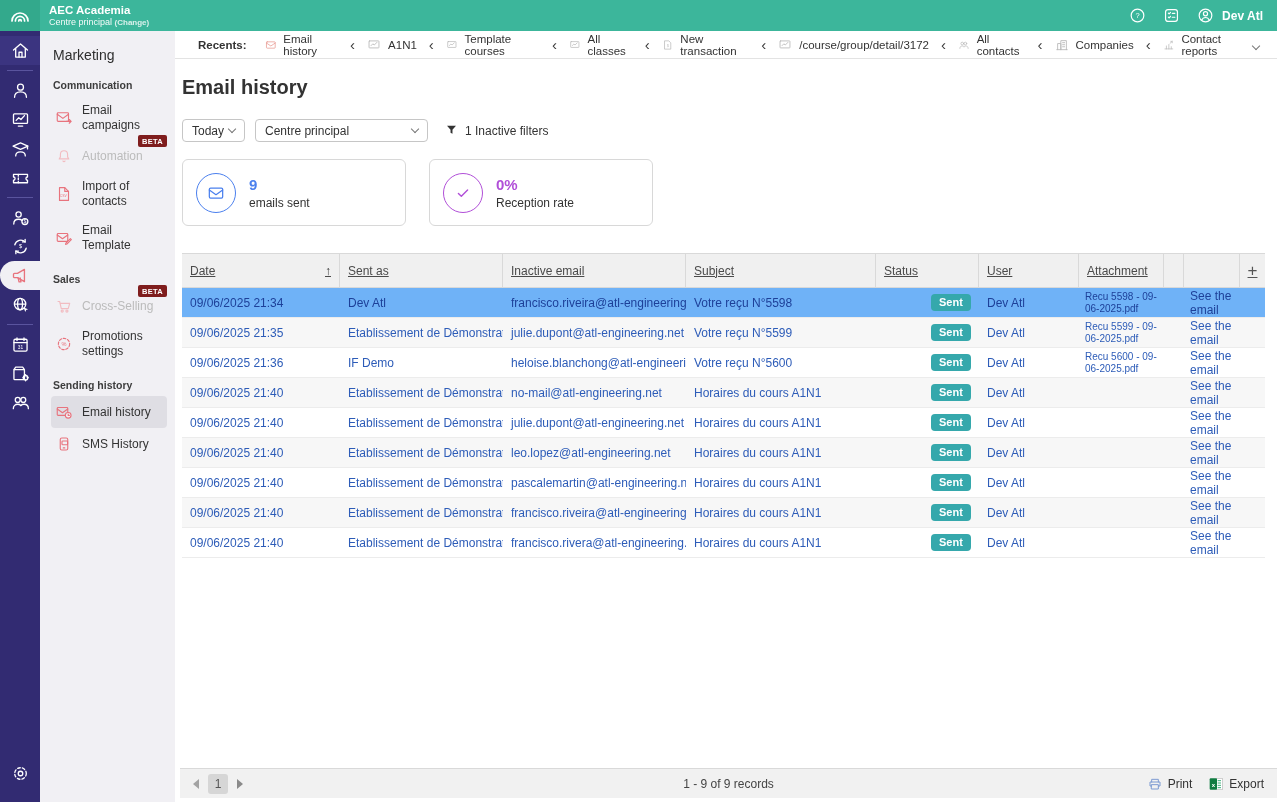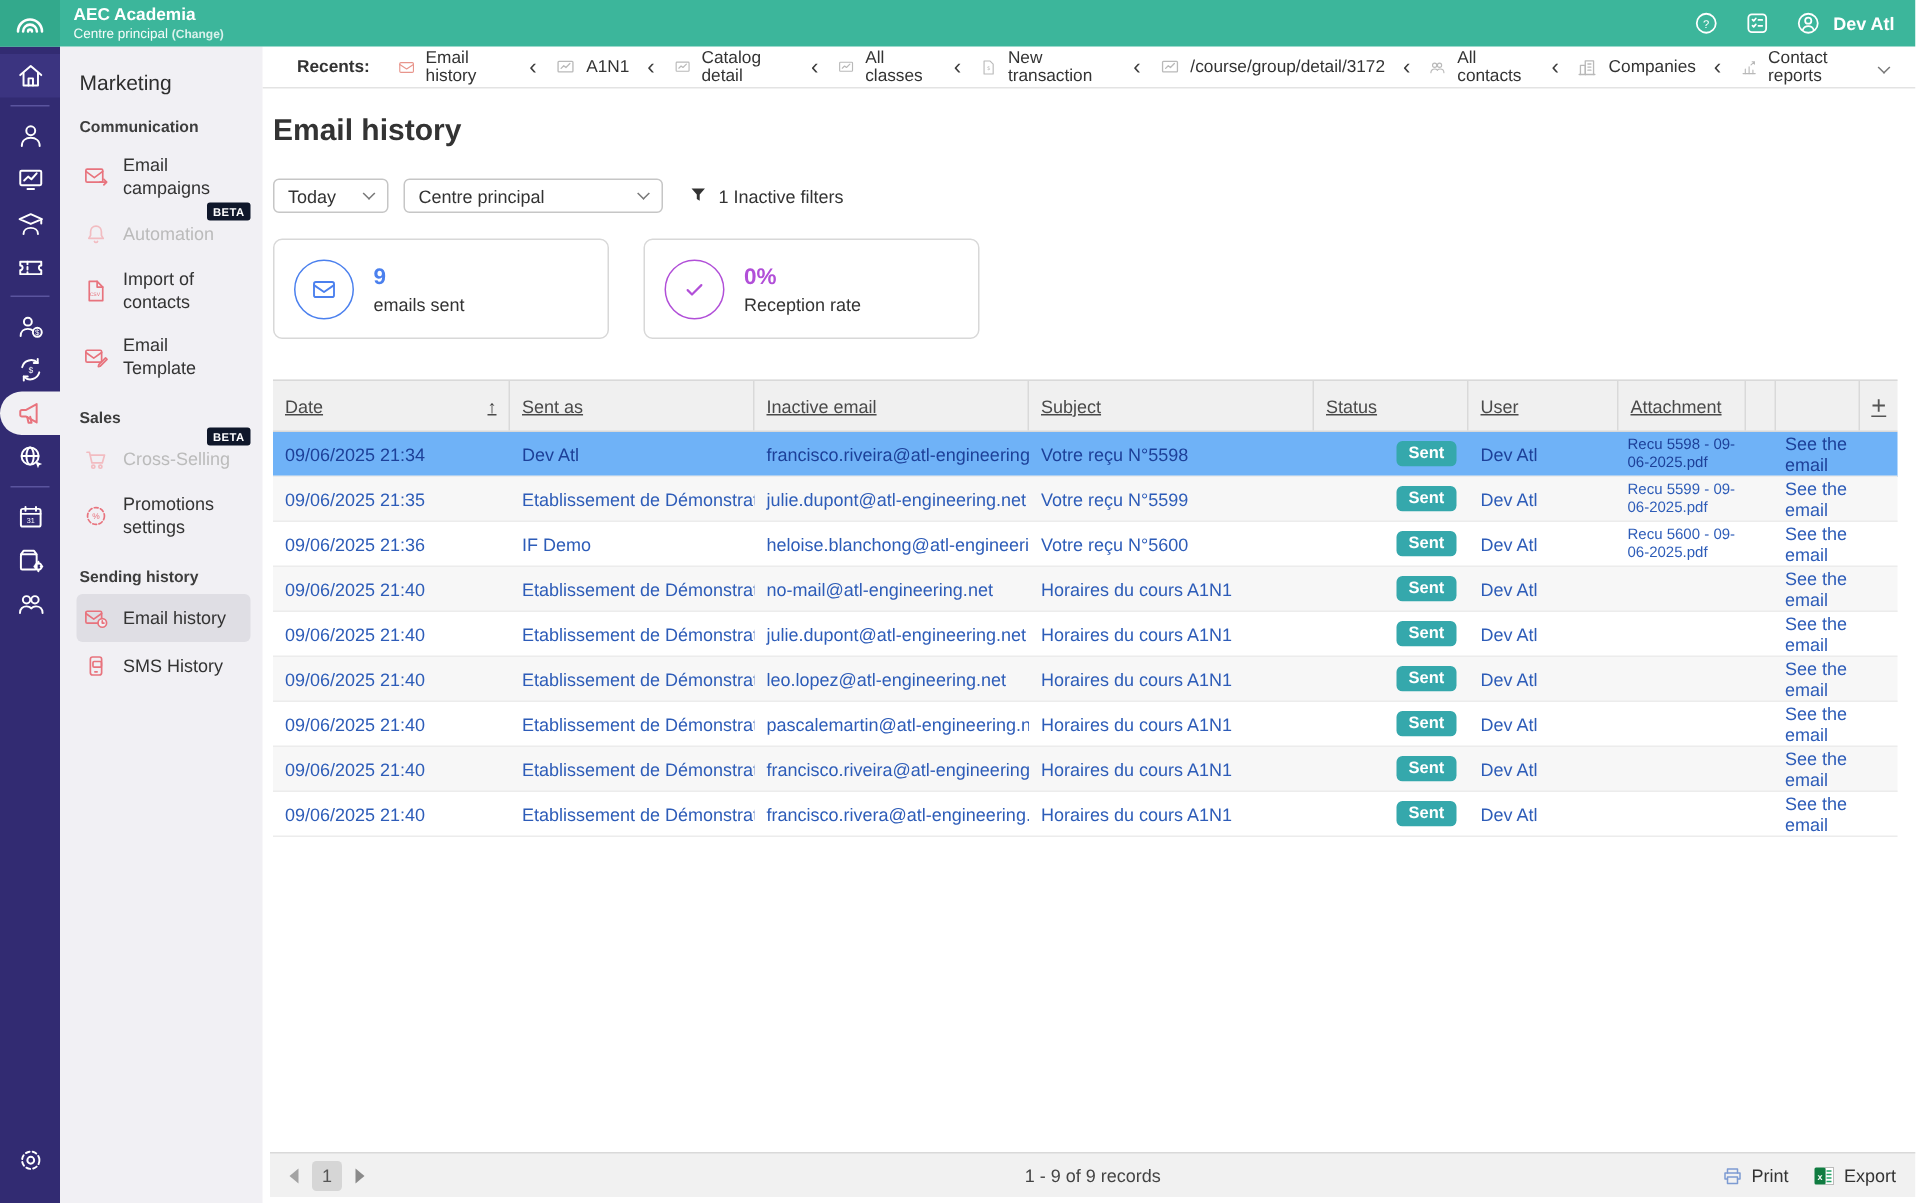"Catalog detail" span { text: Catalog detail -> Template courses }
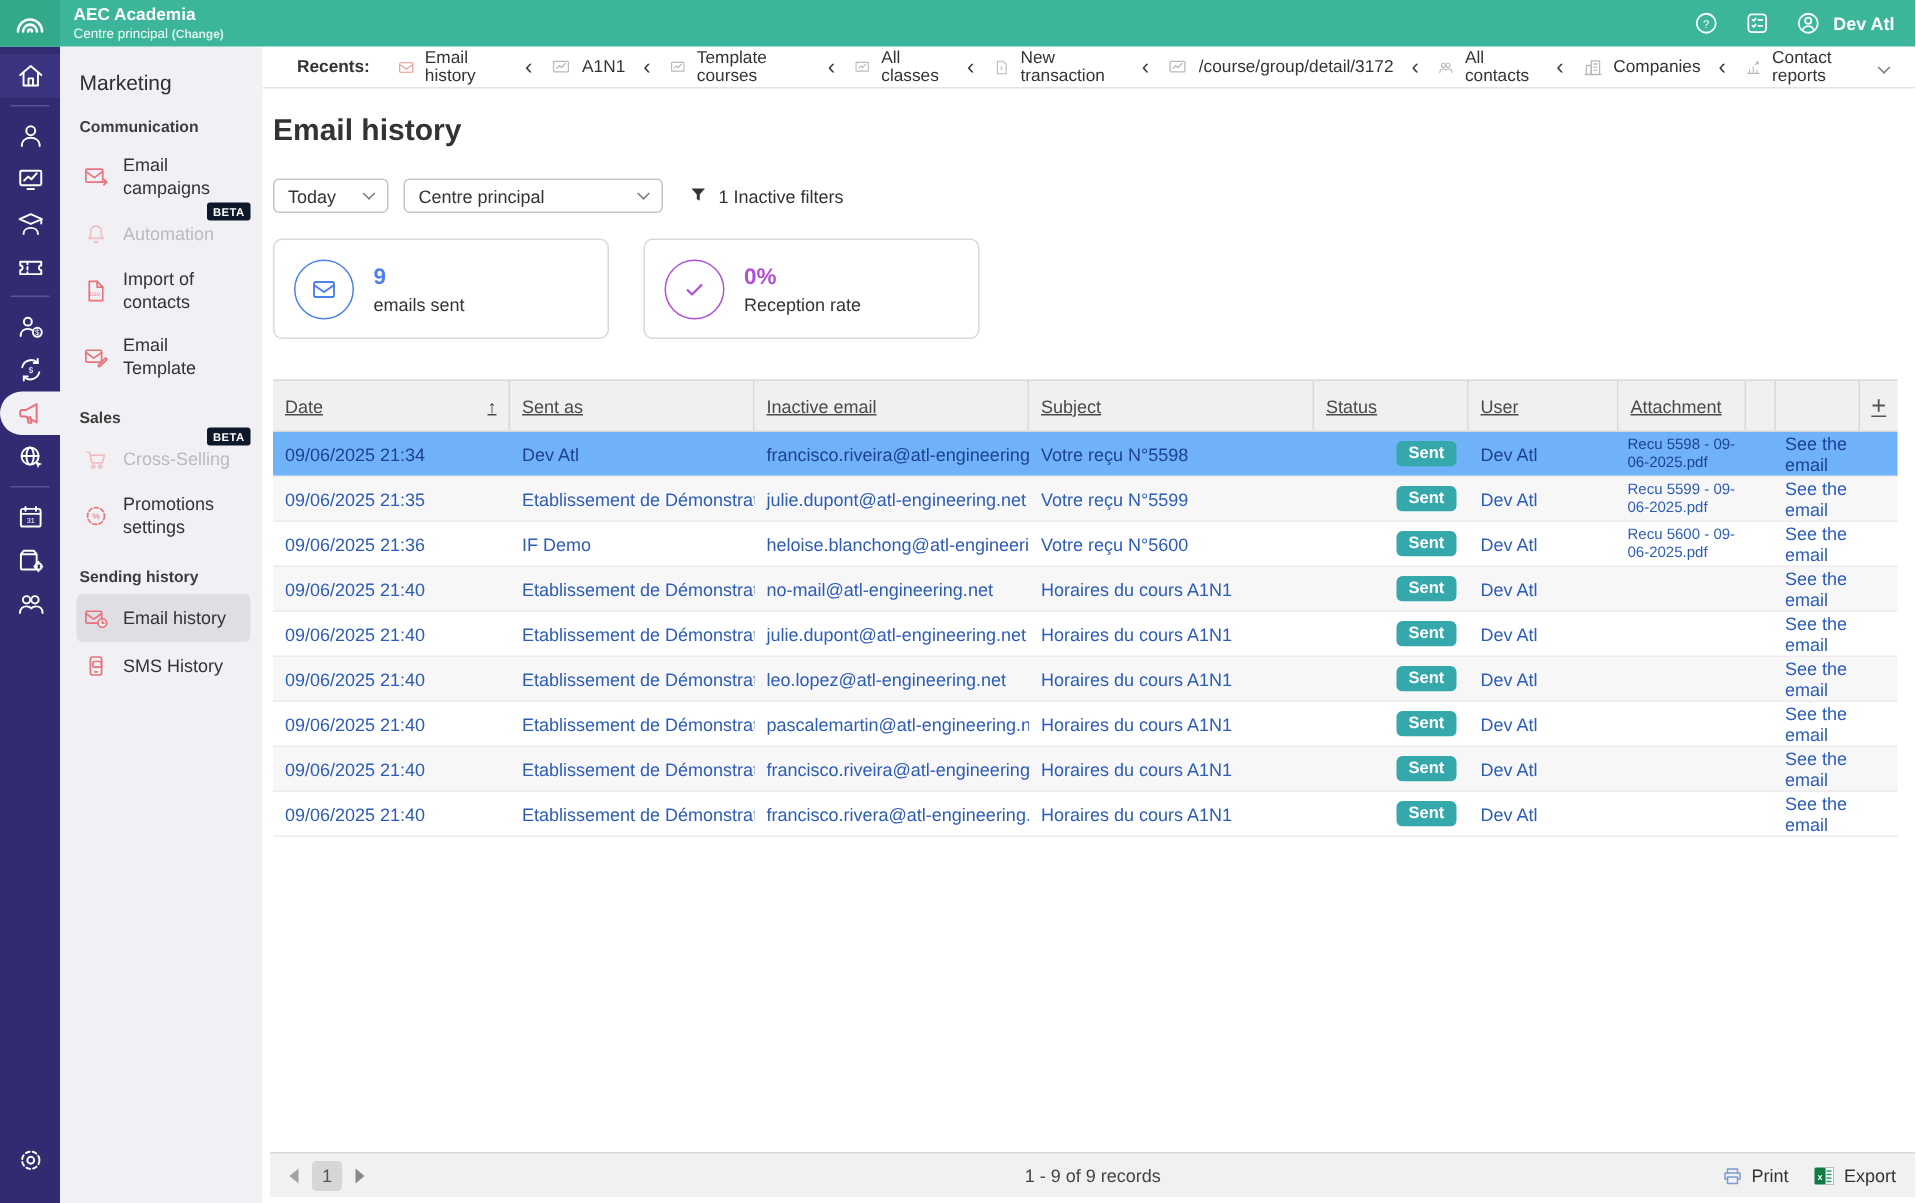"Today" .select { gap: 19px -> 5px }
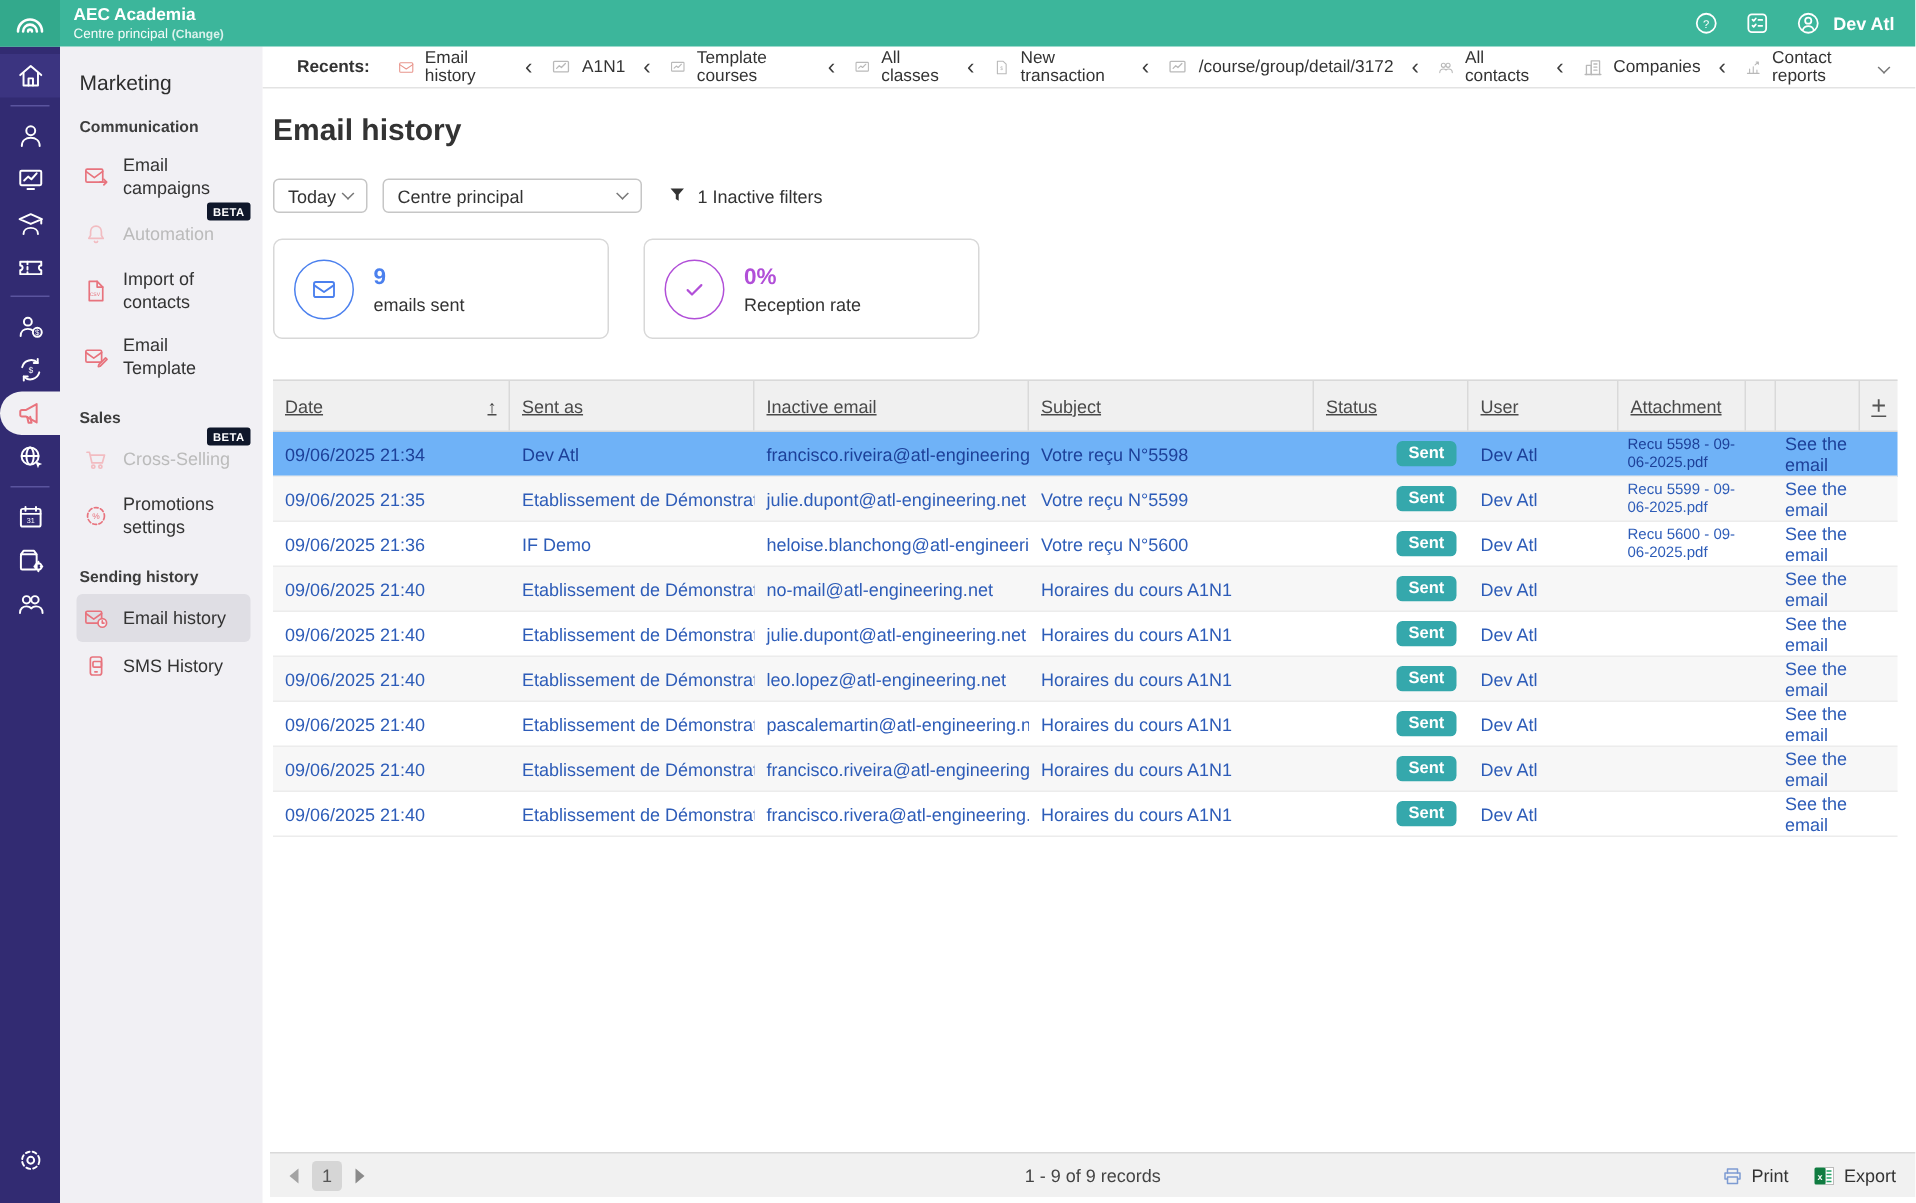"BETA" .beta { background: #0f172a -> #7f1d1d }
